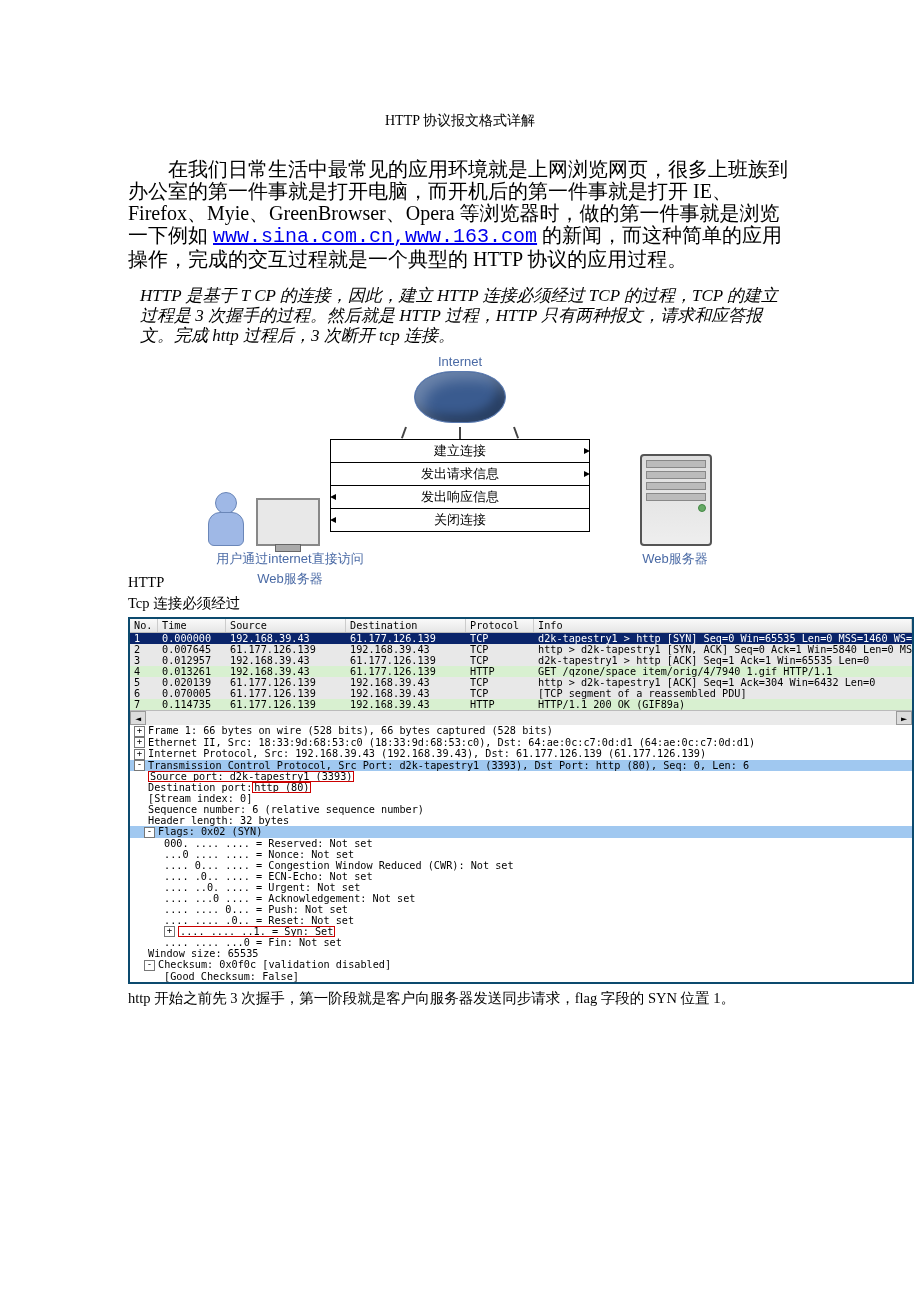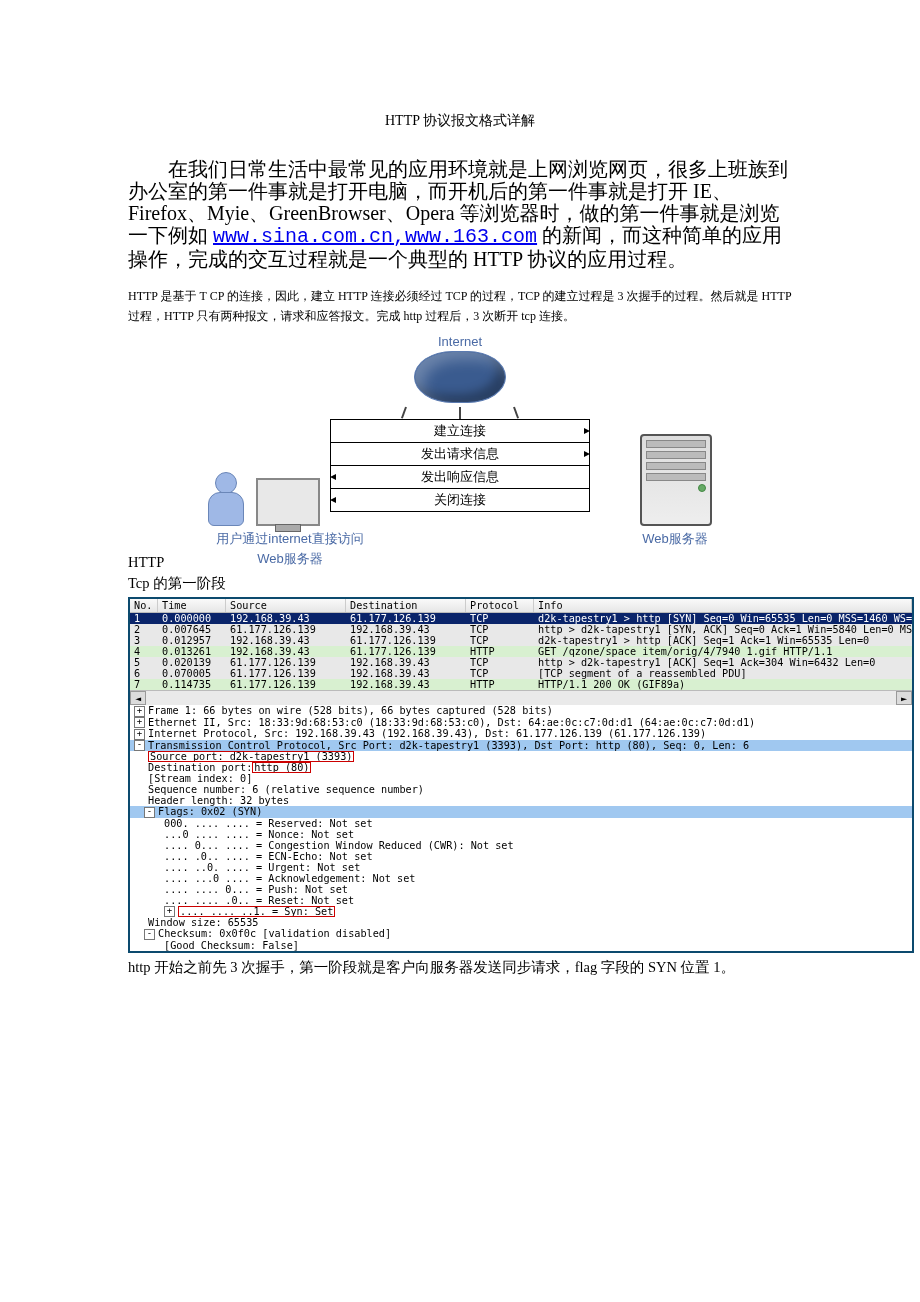"HTTP 是基于 T CP 的连接，因此，建立" .small-para { font-size: 12px -> 17px; font-style: none -> italic; margin: 16px 0 0 0 -> 16px 0 0 12px }
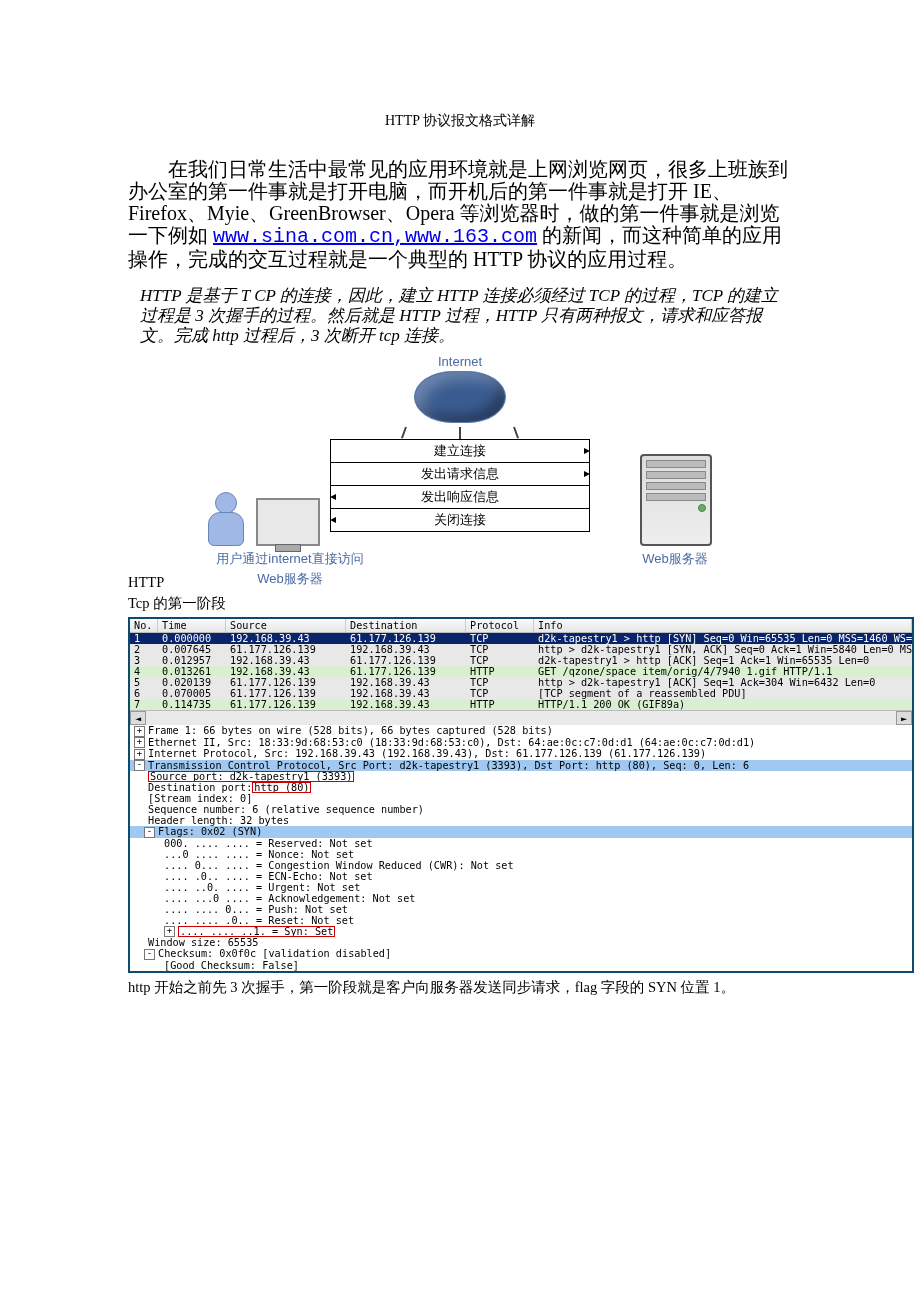"Tcp 的第一阶段" p.caption { text: 的第一阶段 -> 连接必须经过 }
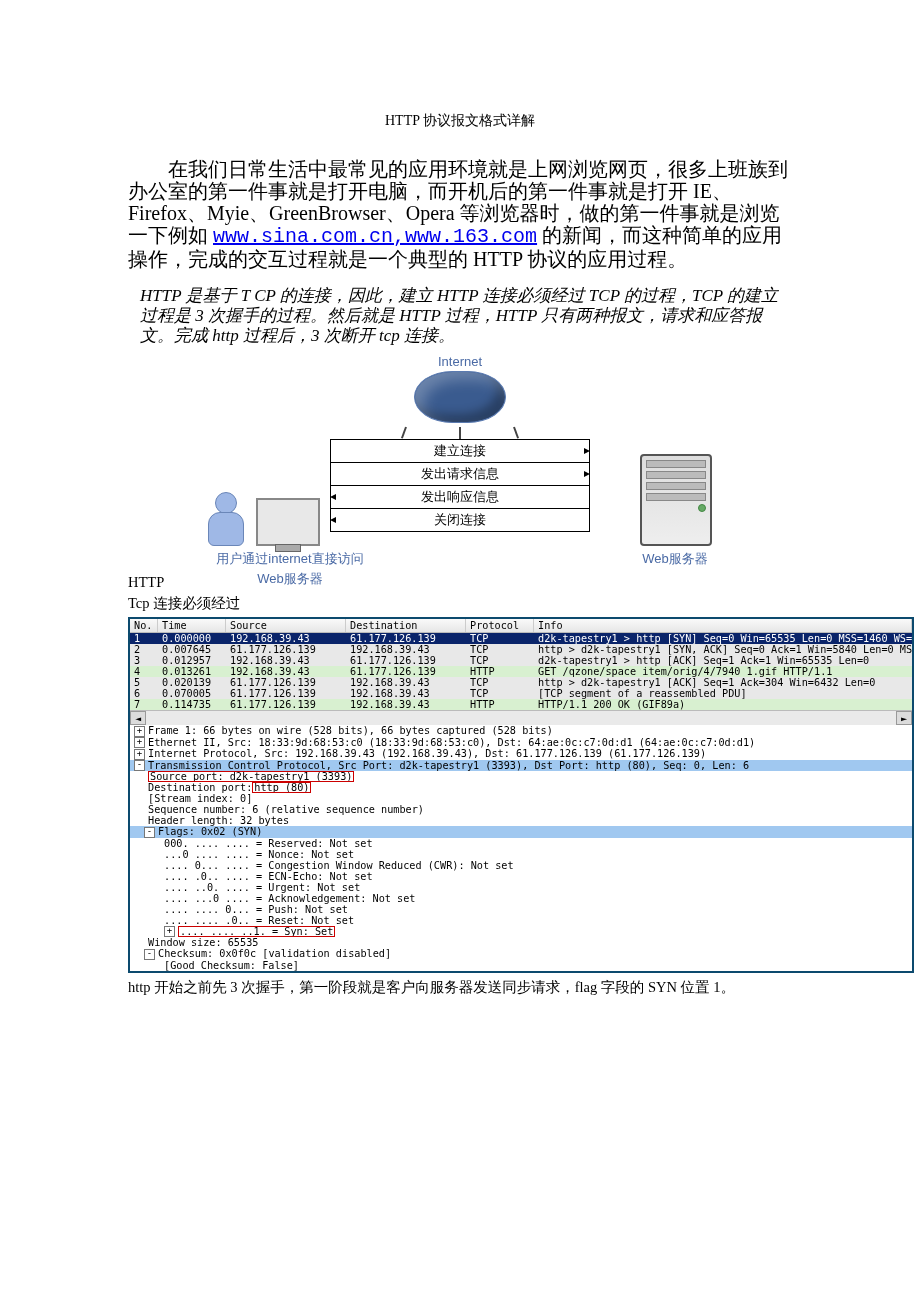".... .... ...0 = Fin:" div.ln { html: none -> <div>.... .... ...0 = Fin: Not set</div> }
